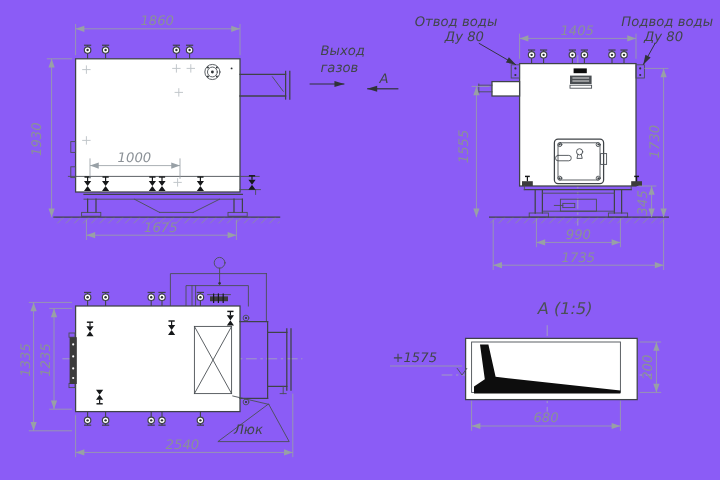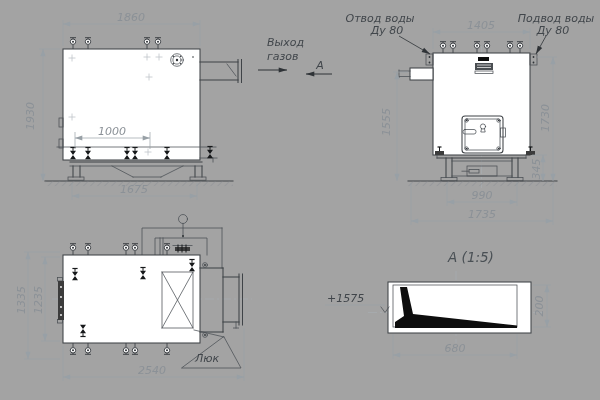"1860" .stage { background: #a3a3a3 -> #8b5cf6 }
